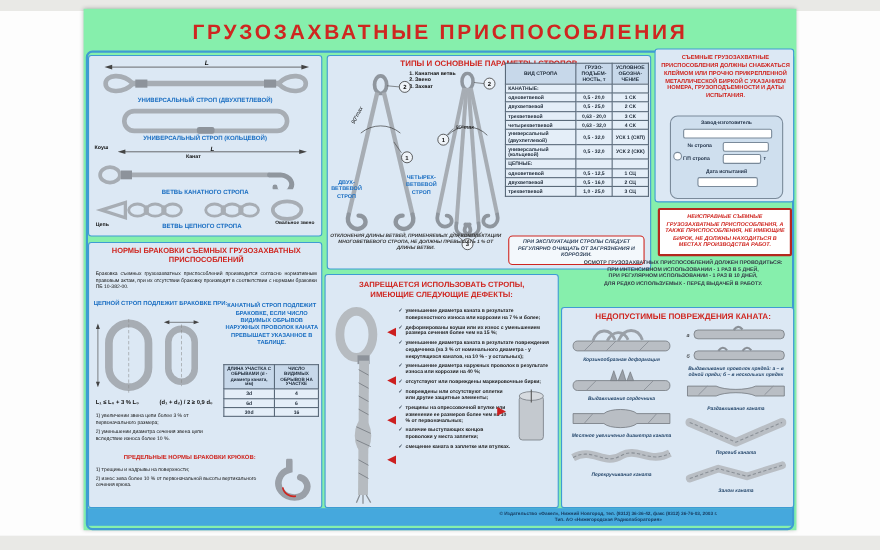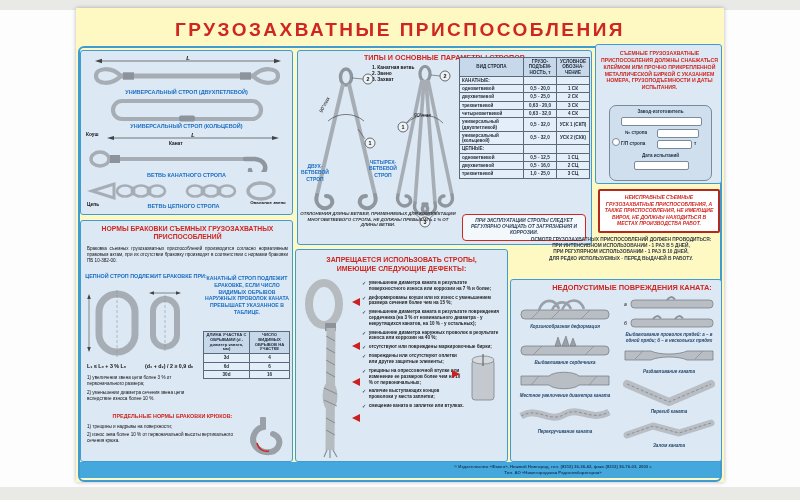"ГРУЗОЗАХВАТНЫЕ ПРИСПОСОБЛЕНИЯ" .poster { background: #fef9c3 -> #86efac }
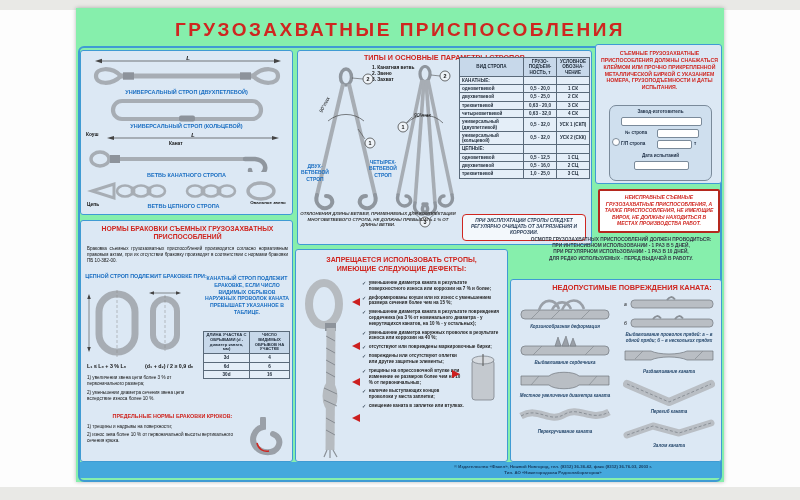"НЕДОПУСТИМЫЕ ПОВРЕЖДЕНИЯ КАНАТА:" div.abs { left: 16px -> 5px }
